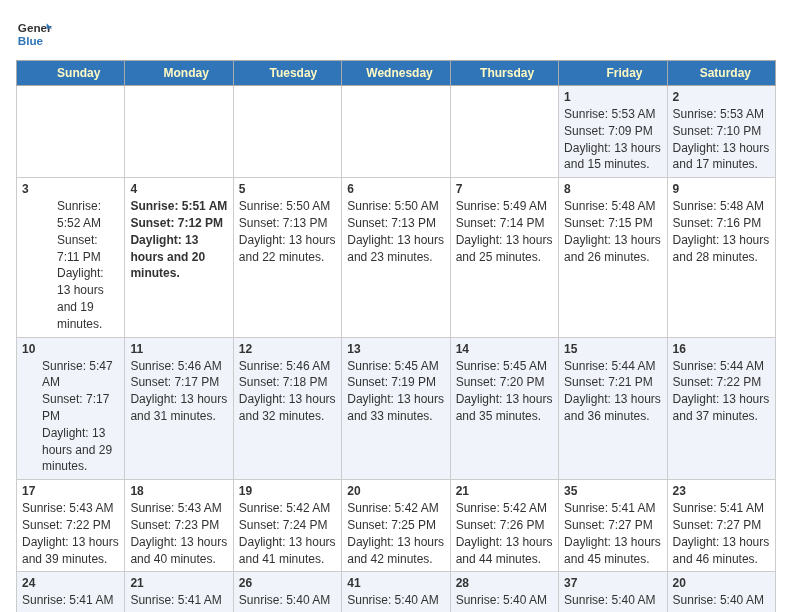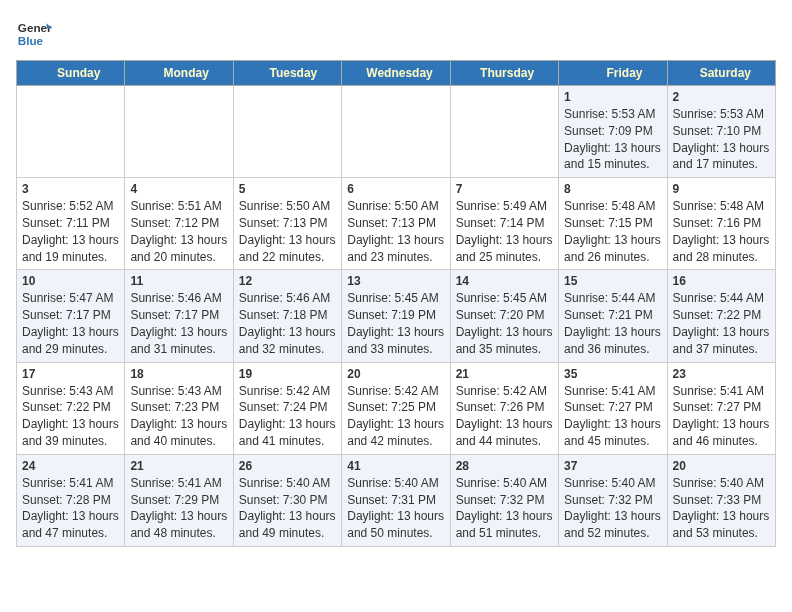"Sunrise: 5:52 AM" div.day-info { margin-left: none -> 35px }
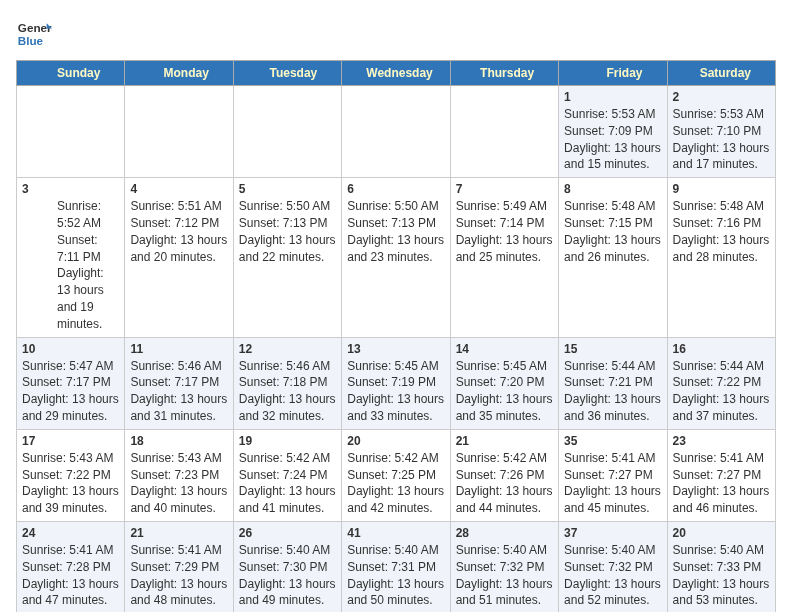"Sunrise: 5:51 AM" div.day-info { font-weight: none -> bold }
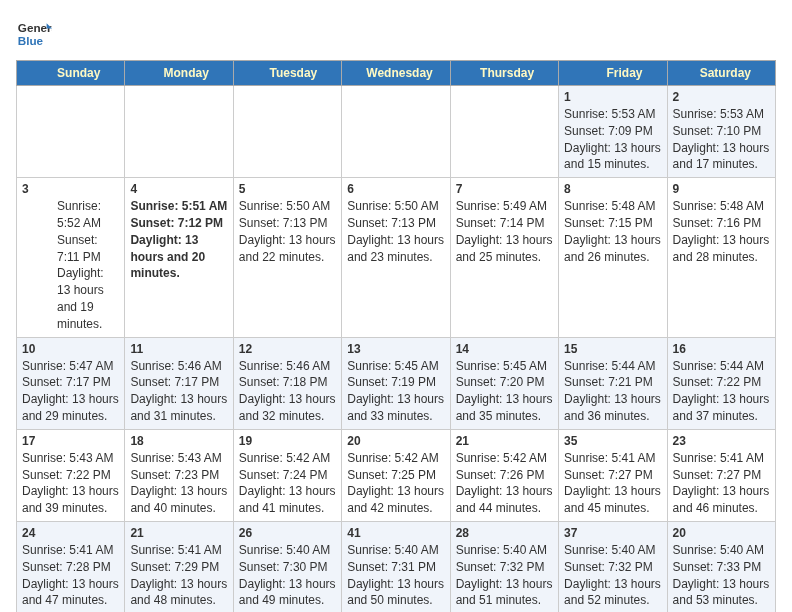"Sunrise: 5:47 AM" div.day-info { margin-left: none -> 20px }
